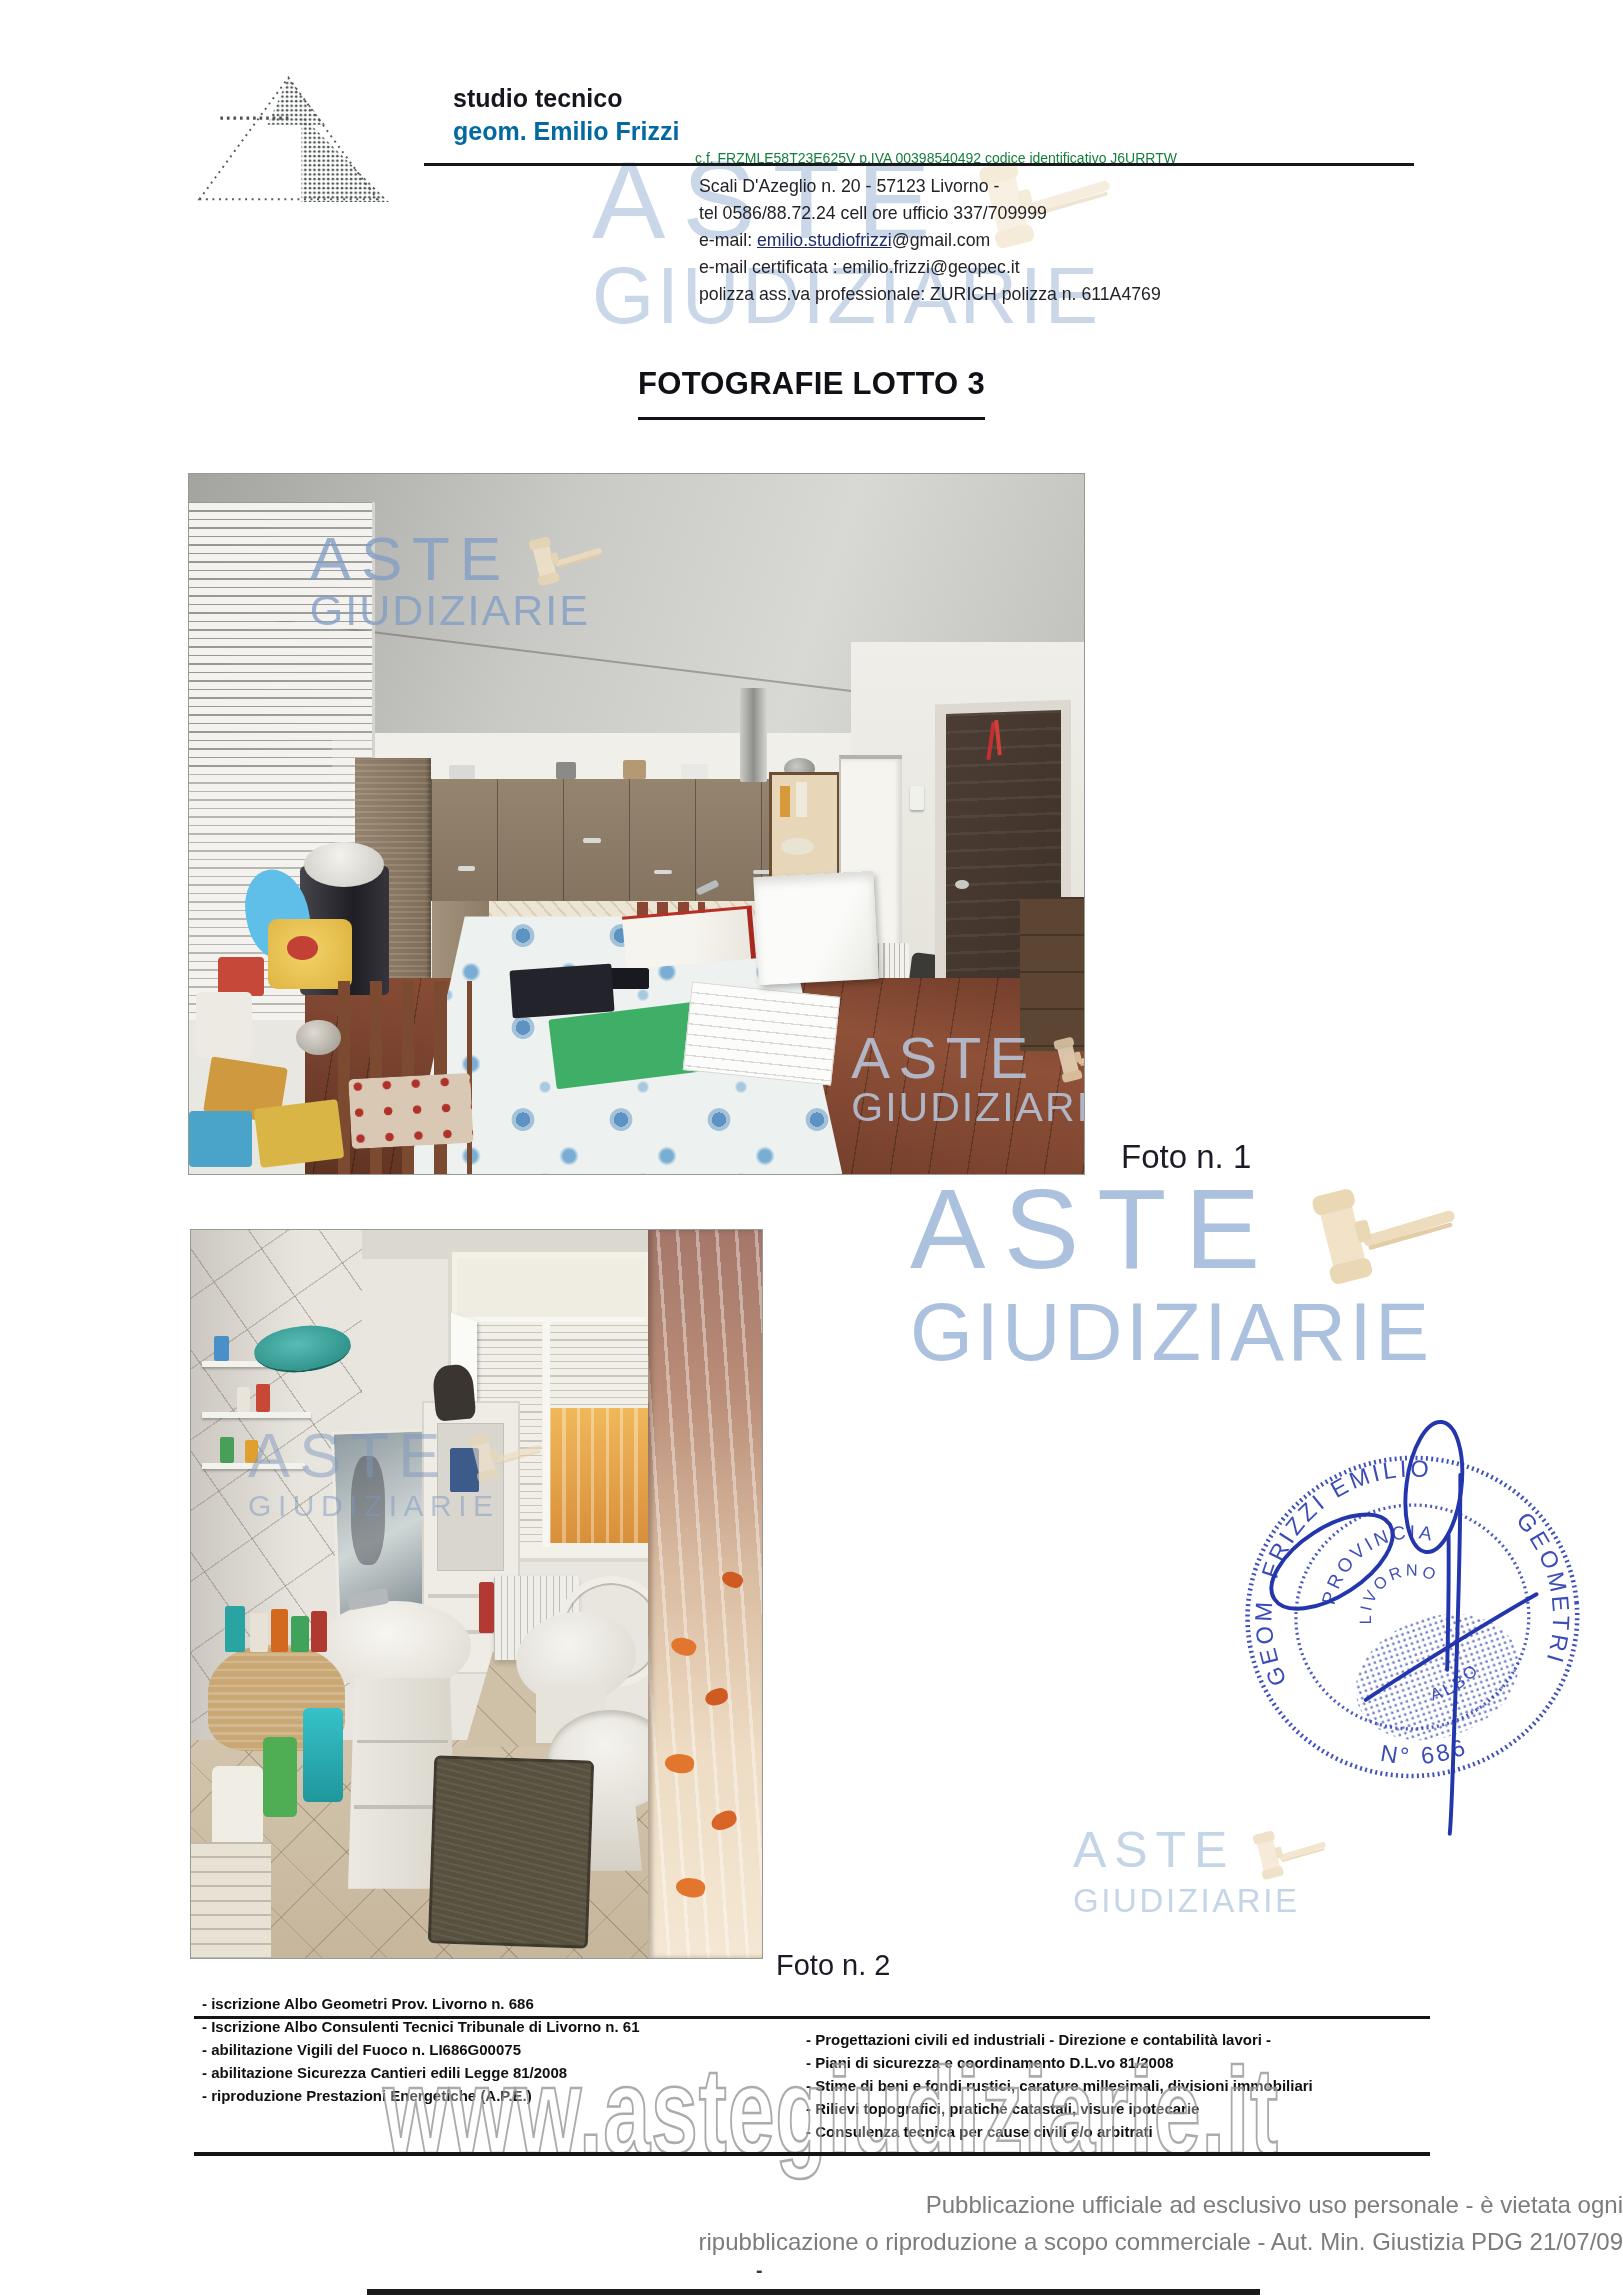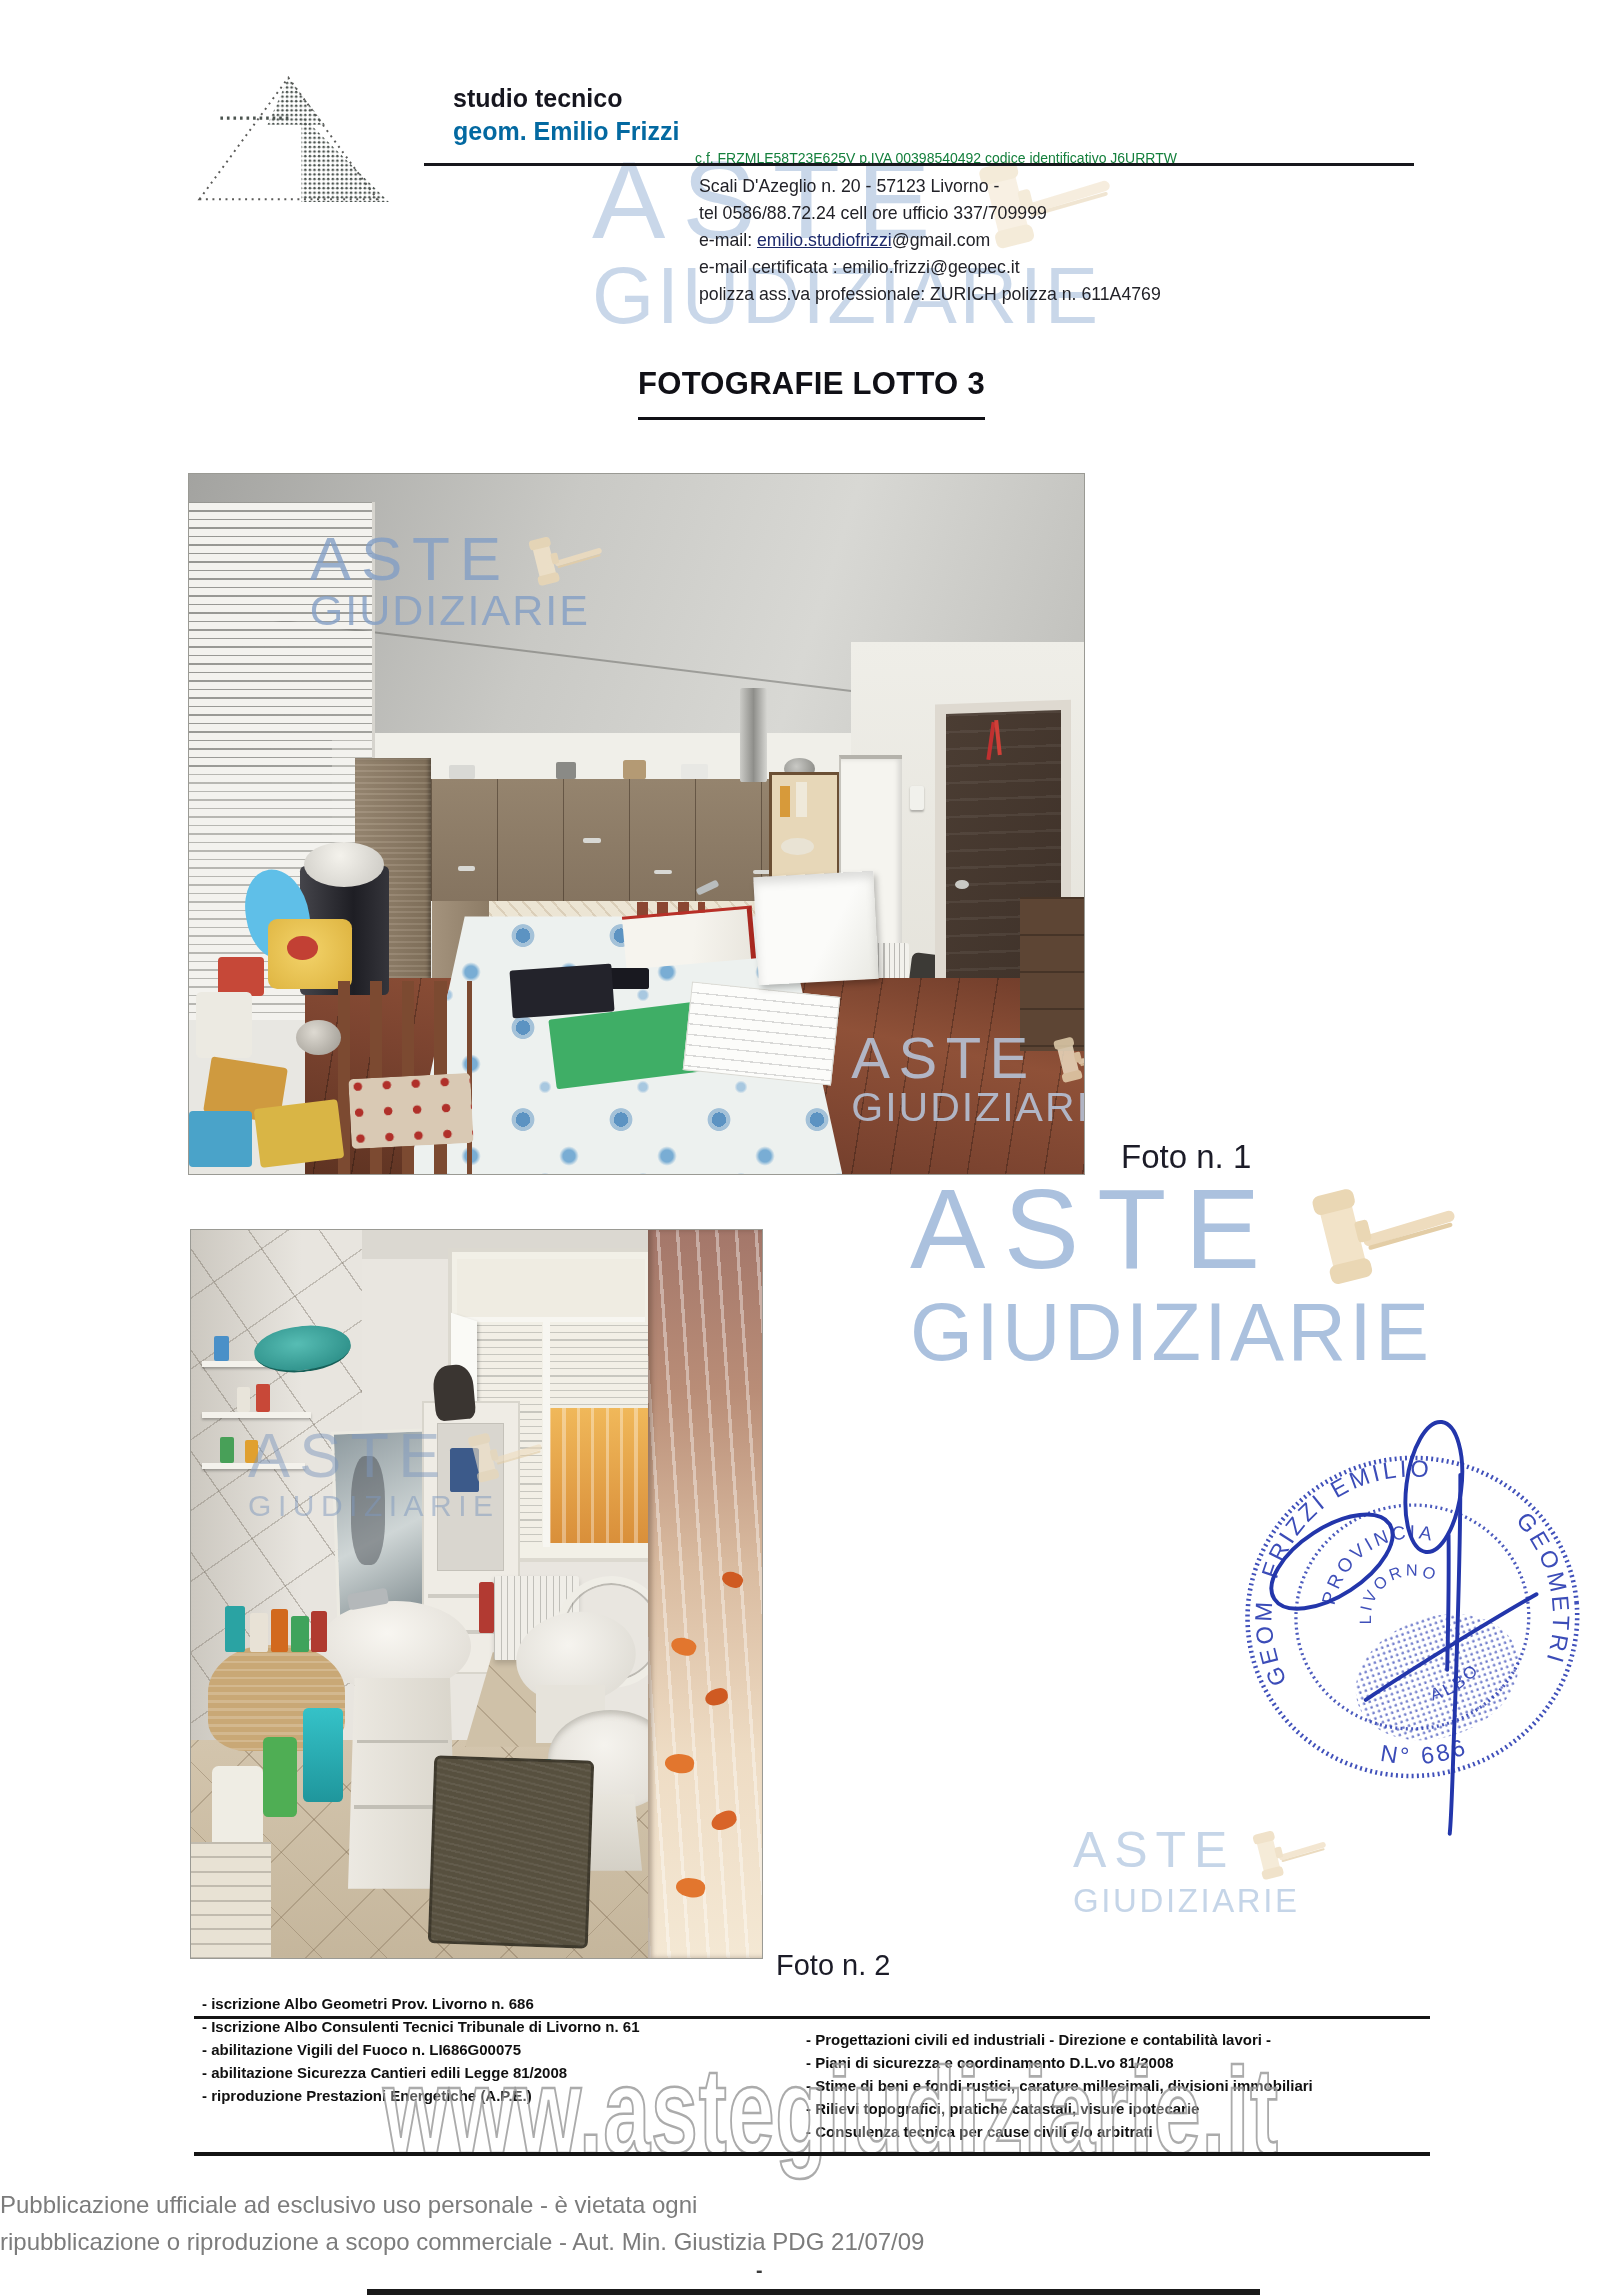"Pubblicazione ufficiale ad esclusivo uso" .legal { text-align: left -> right }
